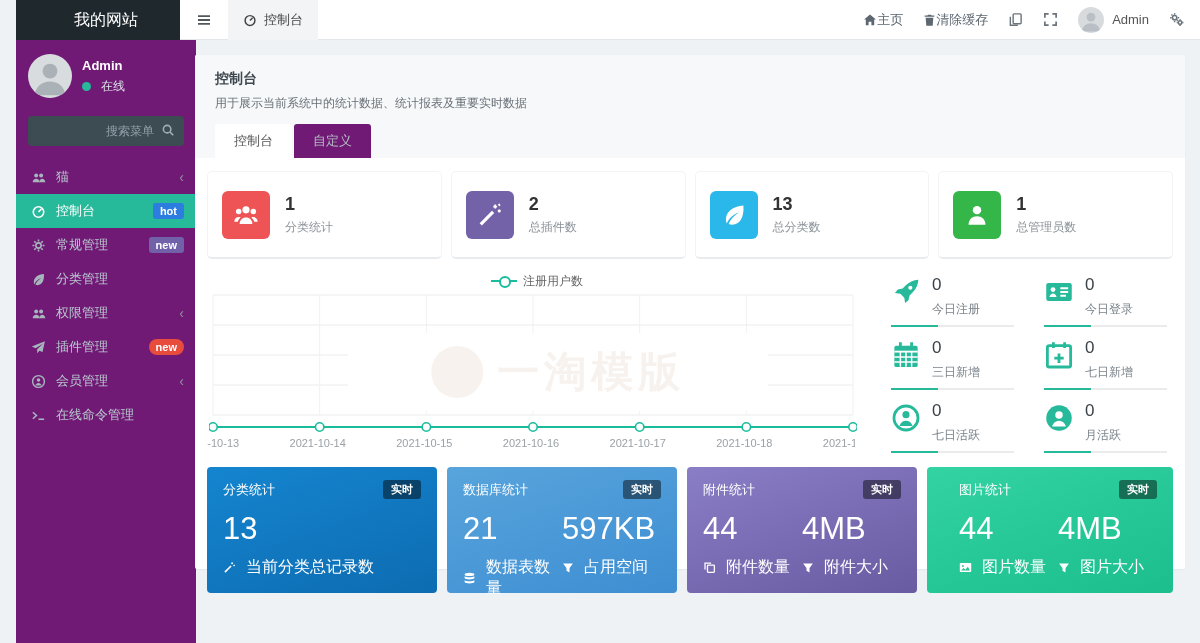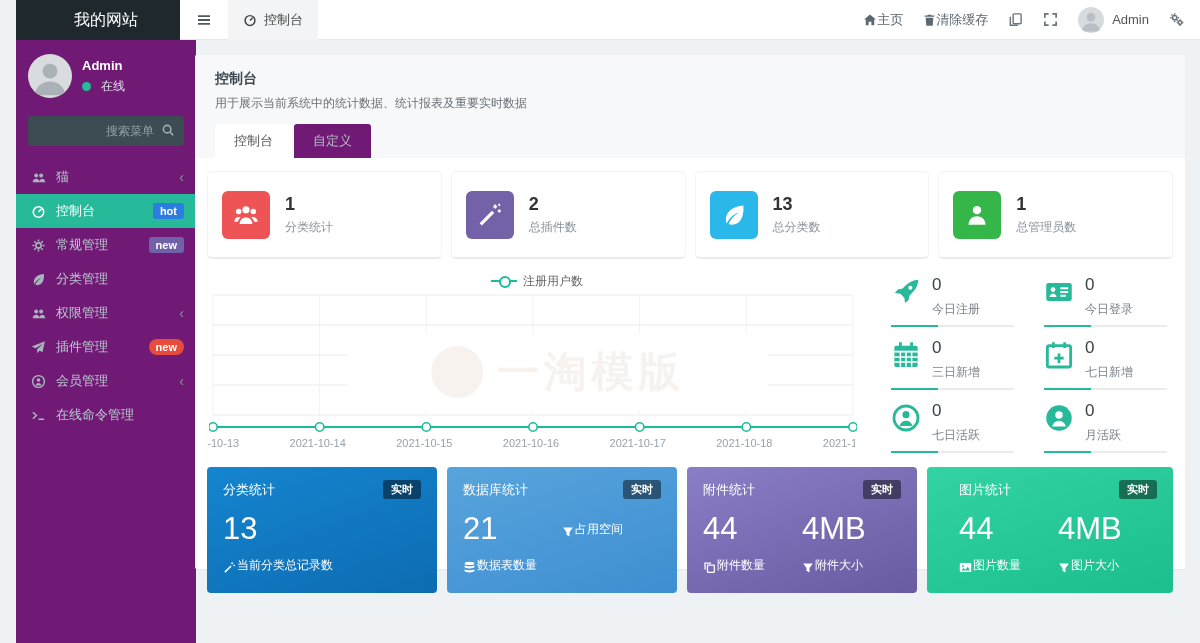"597KB" div.bc-val { html: none -> <div>597KB</div> }
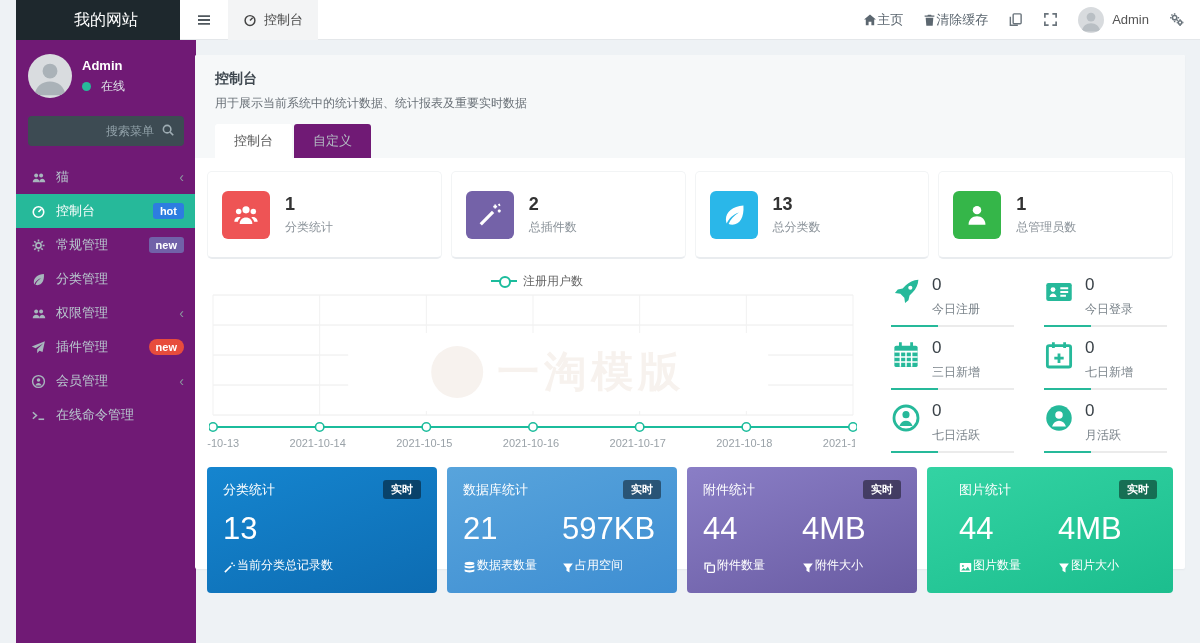"当前分类总记录数" .bc-lab { align-items: flex-end -> center; font-size: 12px -> 16px; gap: 1px -> 10px }
